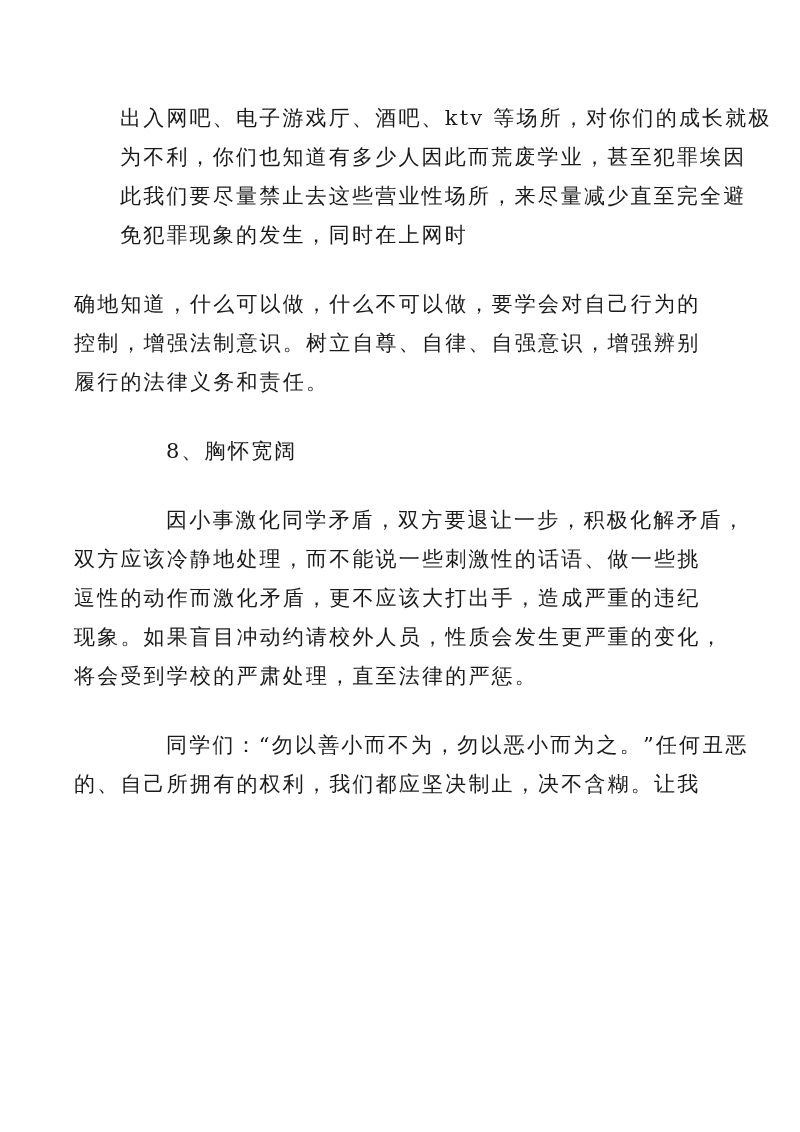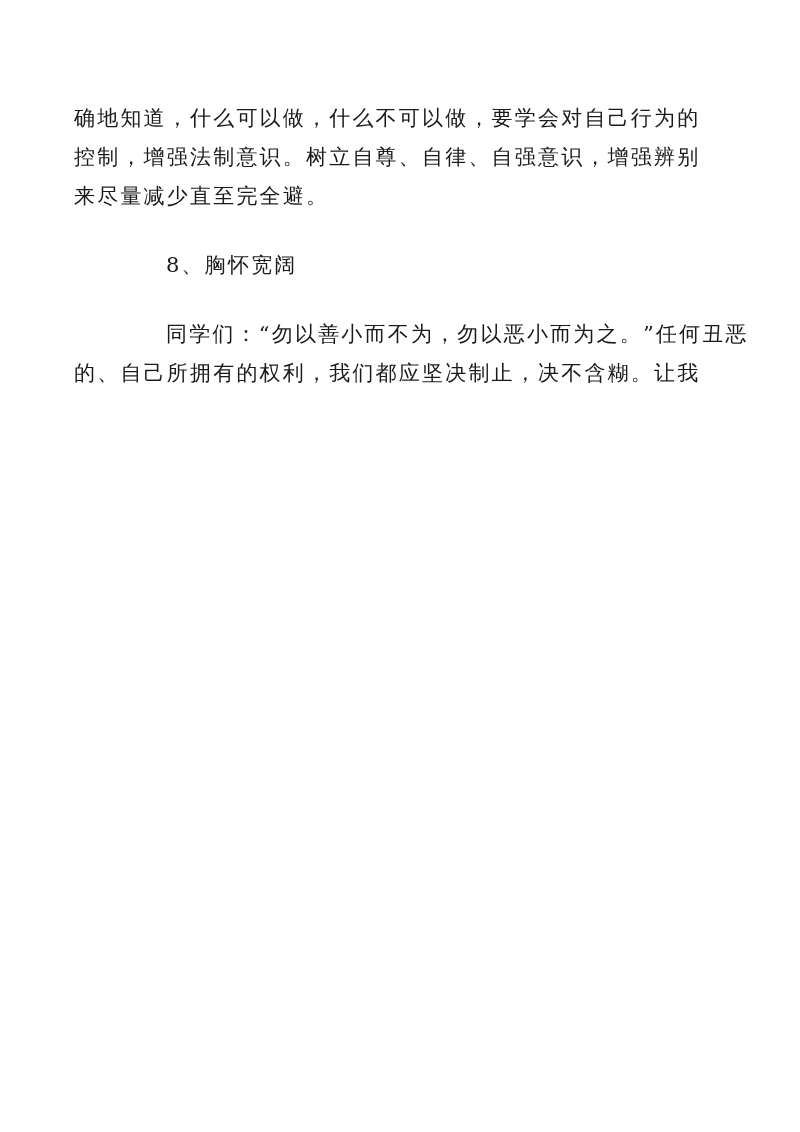"出入网吧、电子游戏厅、酒吧、ktv 等场所，对你们的成长就极" p.para { html: none -> <p> <span>出入网吧、电子游戏厅、酒吧、ktv 等场所，对你们的成长就极</span> <span>为不利，你们也知道有多少人因此而荒废学业，甚至犯罪埃因</span> <span>此我们要尽量禁止去这些营业性场所，来尽量减少直至完全避</span> <span>免犯罪现象的发生，同时在上网时</span> </p> }
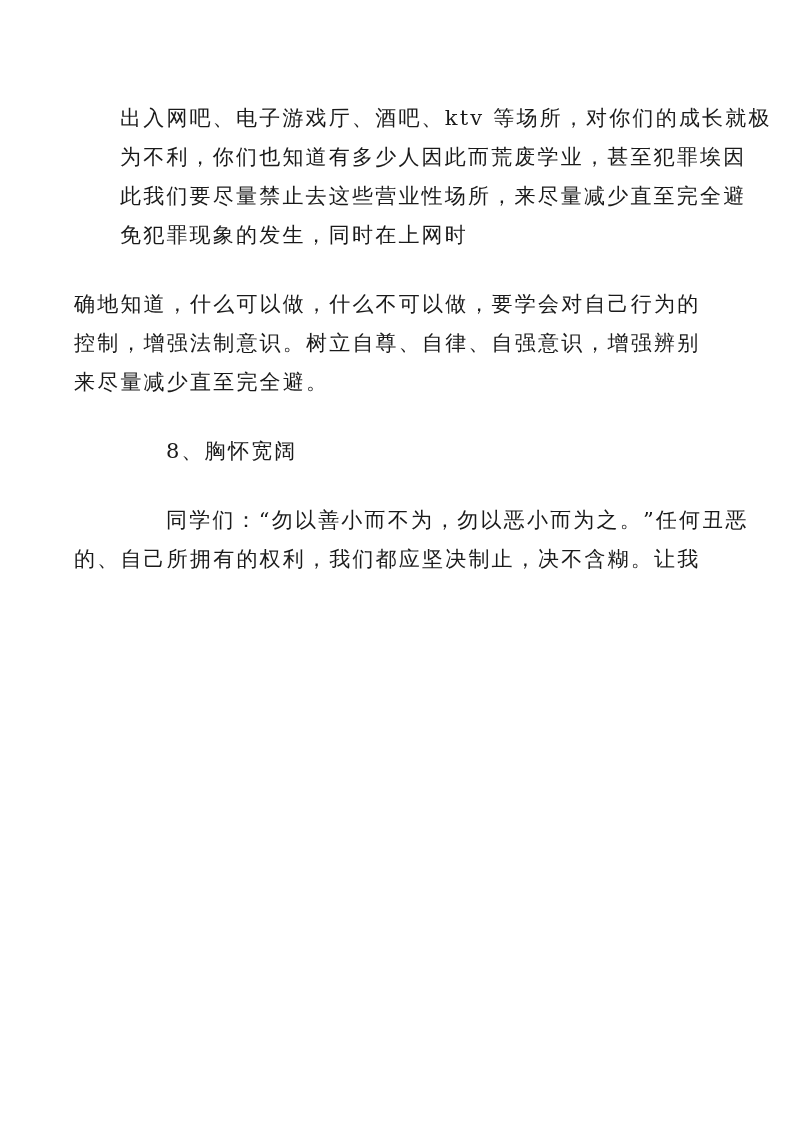"来尽量减少直至完全避。" span.line { text: 来尽量减少直至完全避 -> 履行的法律义务和责任 }
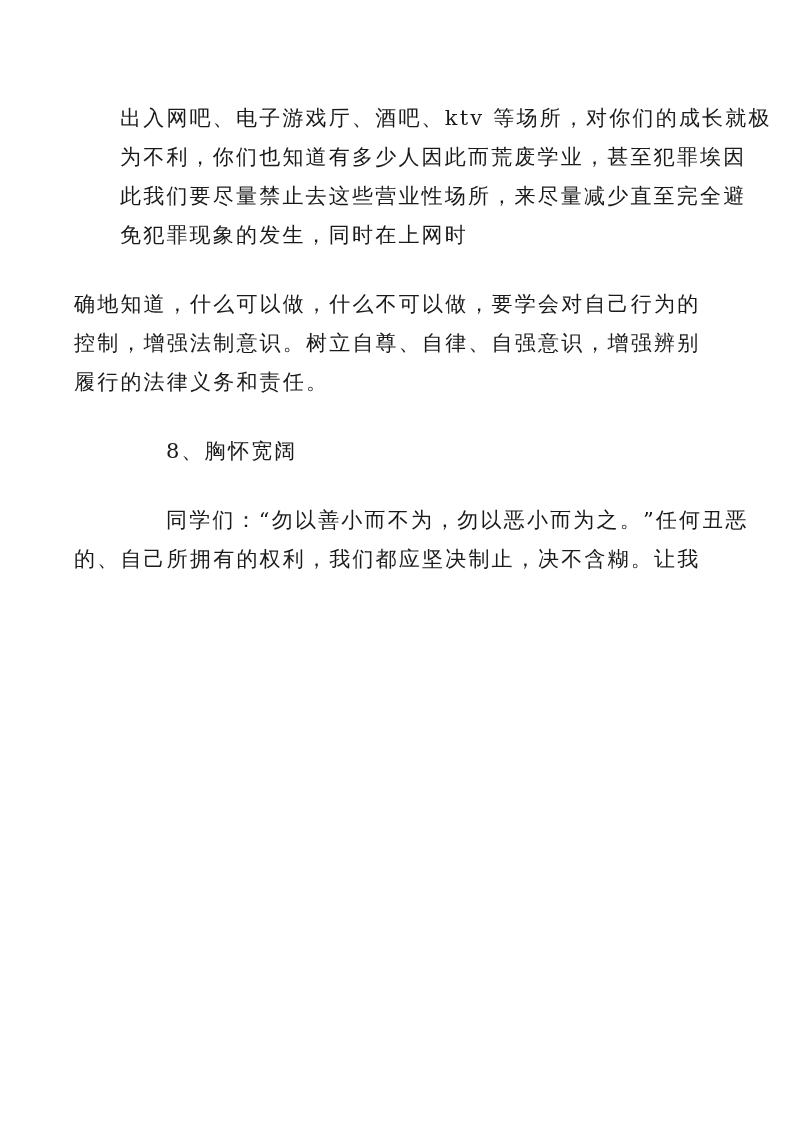"因小事激化同学矛盾，双方要退让一步，积极化解矛盾，" p.para { html: none -> <p> <span>因小事激化同学矛盾，双方要退让一步，积极化解矛盾，</span> <span>双方应该冷静地处理，而不能说一些刺激性的话语、做一些挑</span> <span>逗性的动作而激化矛盾，更不应该大打出手，造成严重的违纪</span> <span>现象。如果盲目冲动约请校外人员，性质会发生更严重的变化，</span> <span>将会受到学校的严肃处理，直至法律的严惩。</span> </p> }
